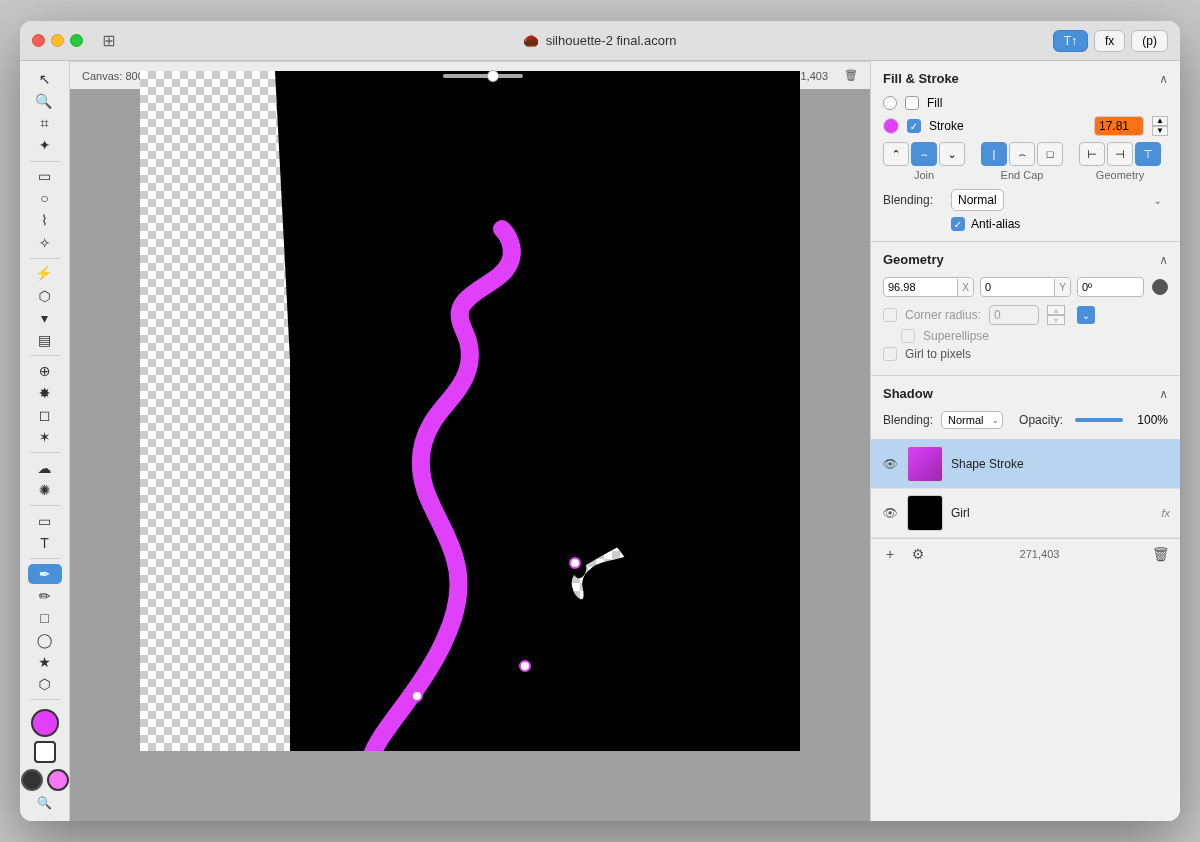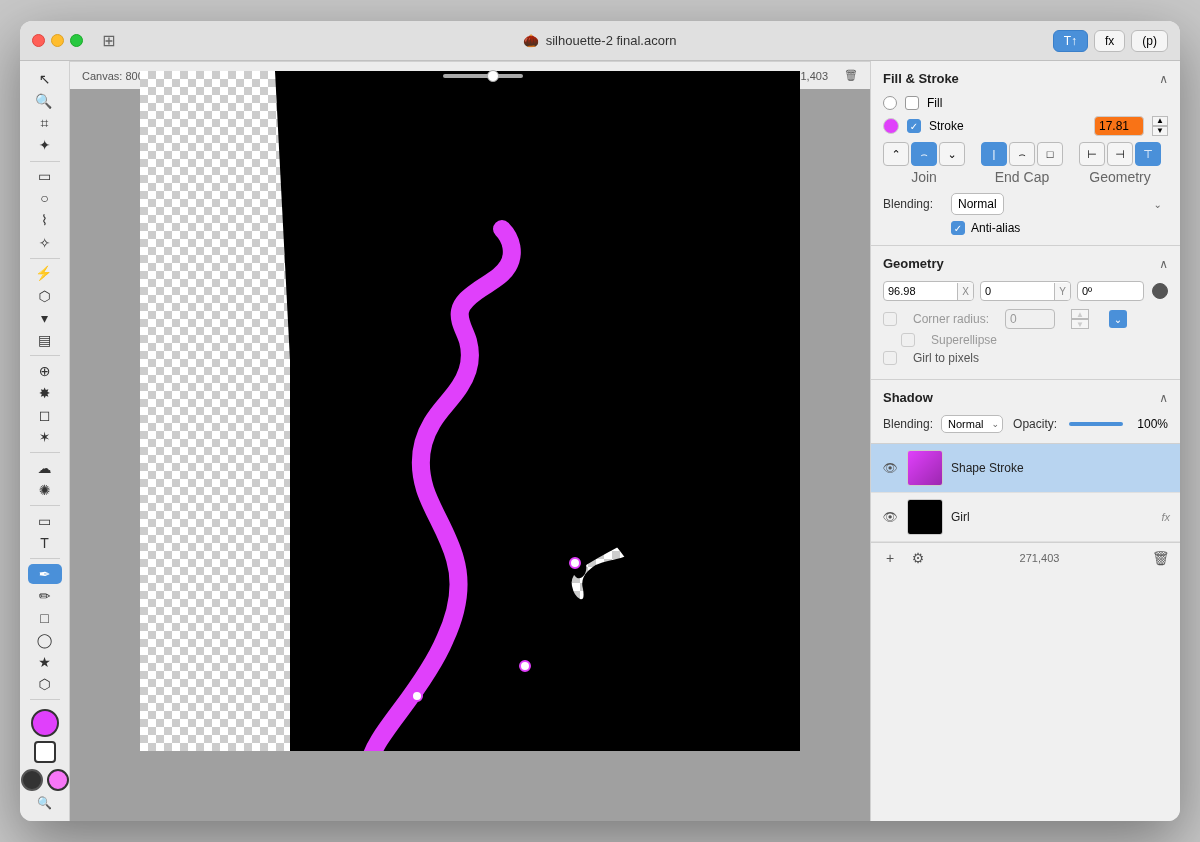"Join" .stroke-option-label { font-size: 14px -> 11px }
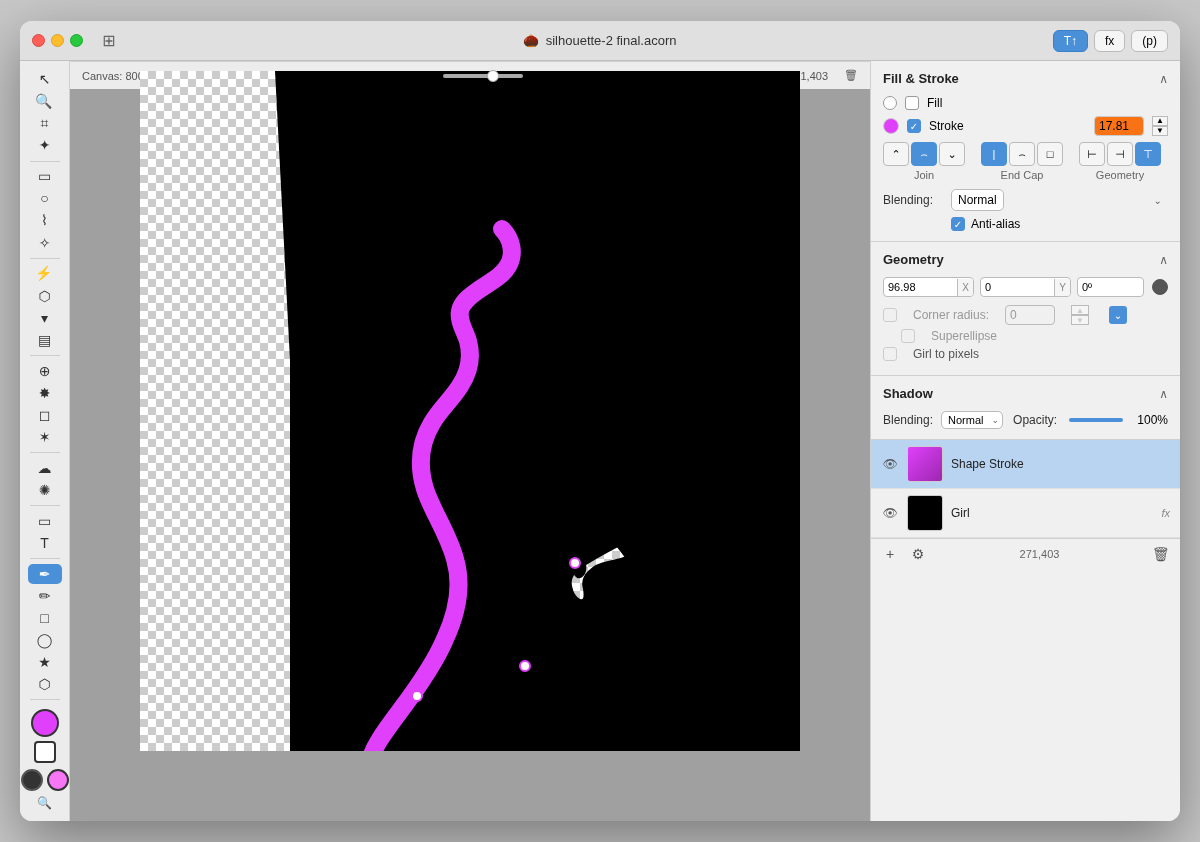"Corner radius:" .corner-radius-row { gap: 16px -> 8px }
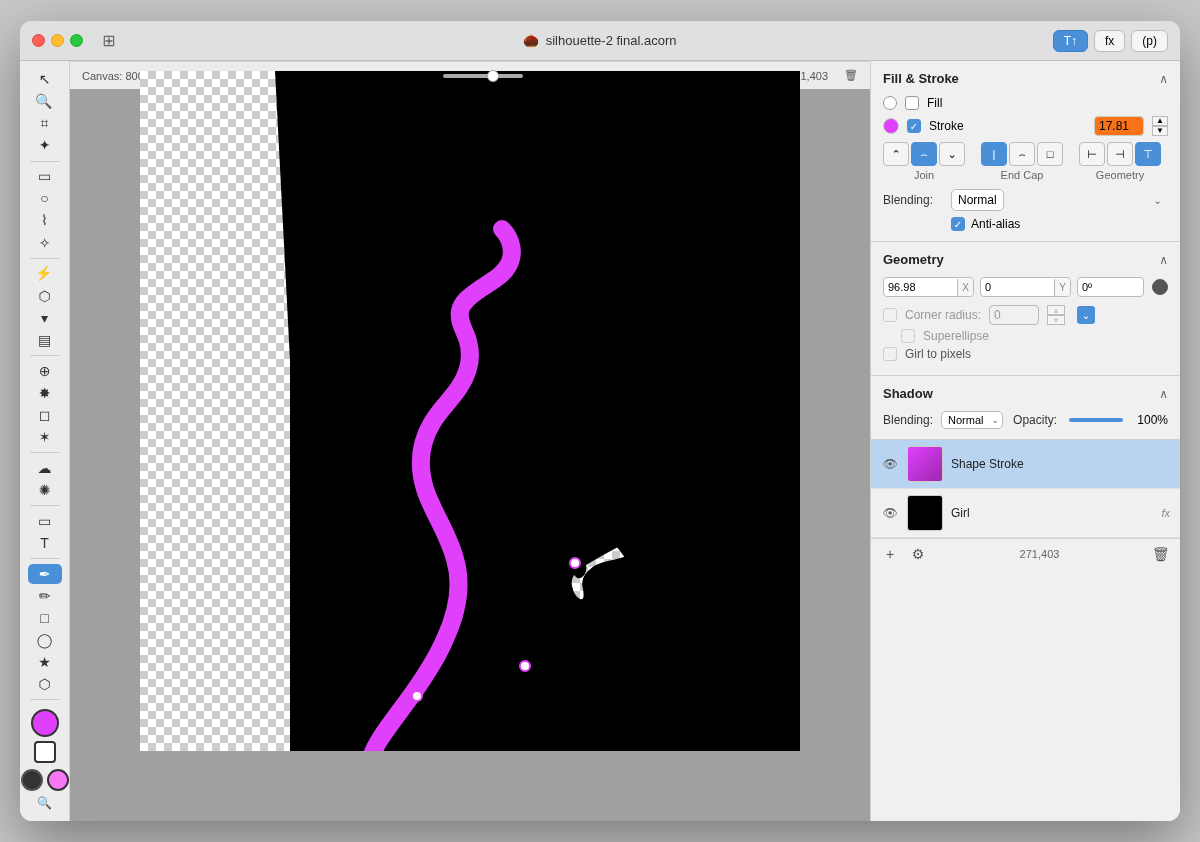"Opacity:" span { margin-left: 2px -> 8px }
